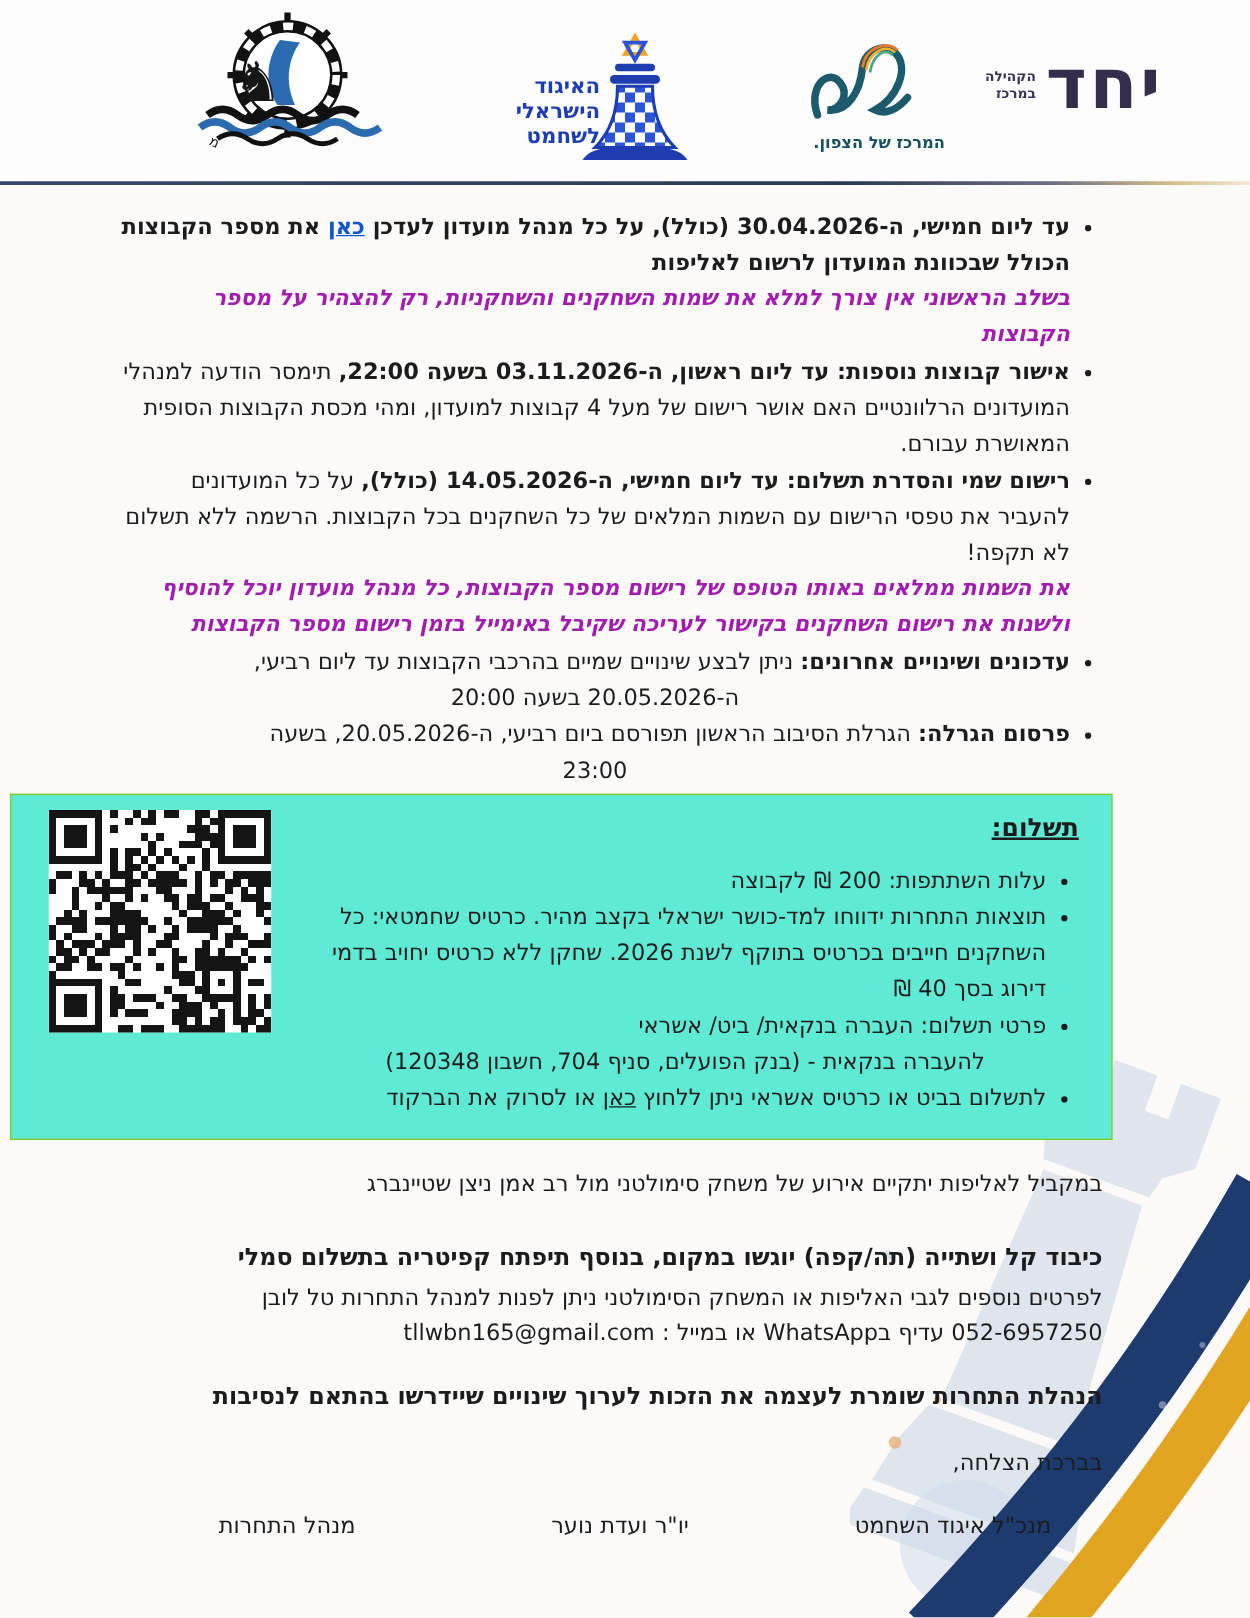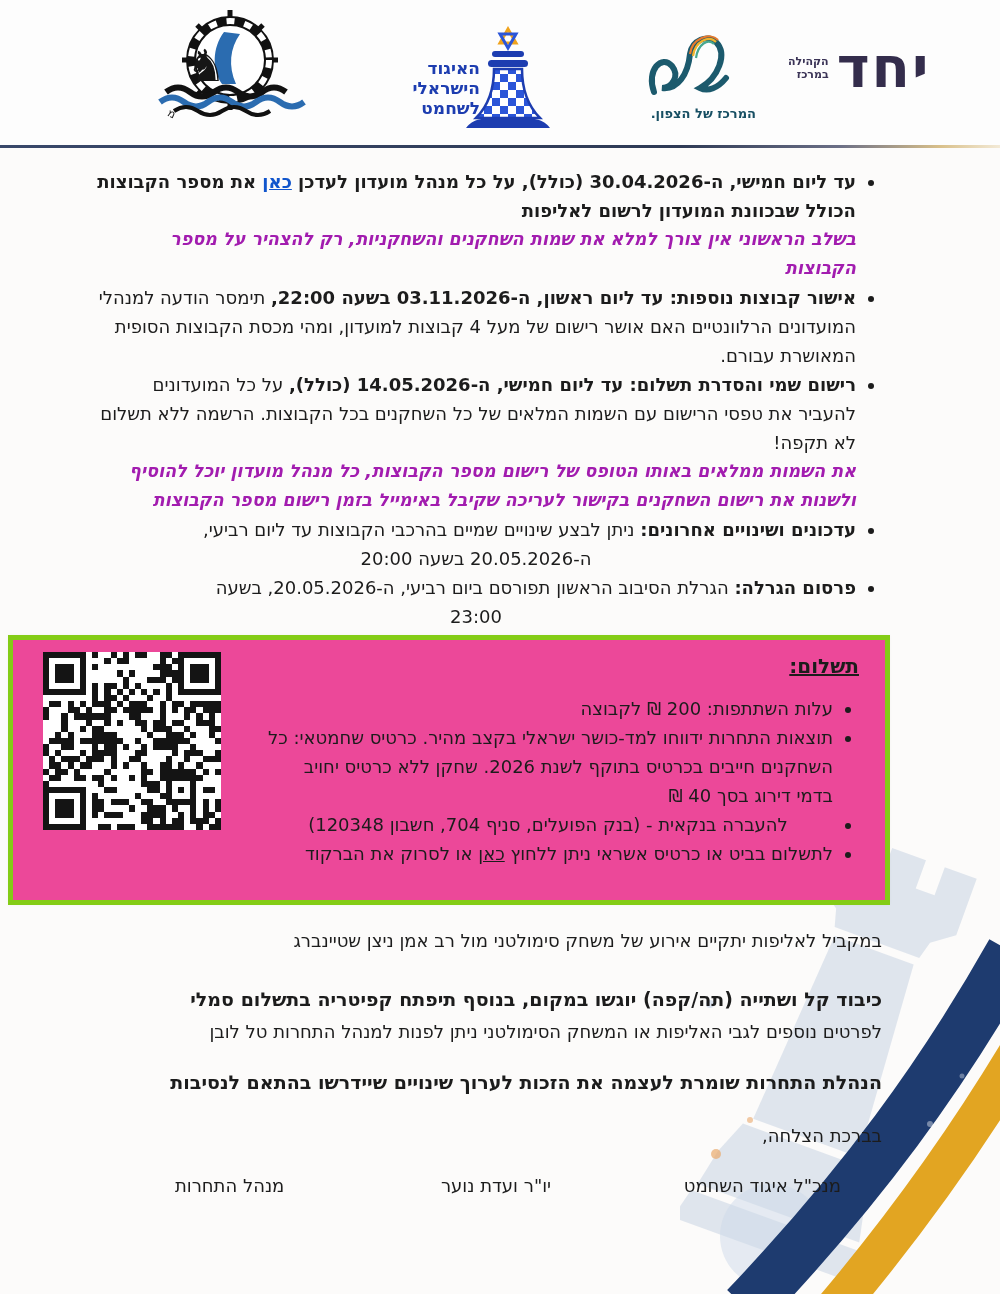"תשלום:" .payment-box { background: #ec4899 -> #5eead4; border: 5px solid #84cc16 -> 1px solid #84cc16 }
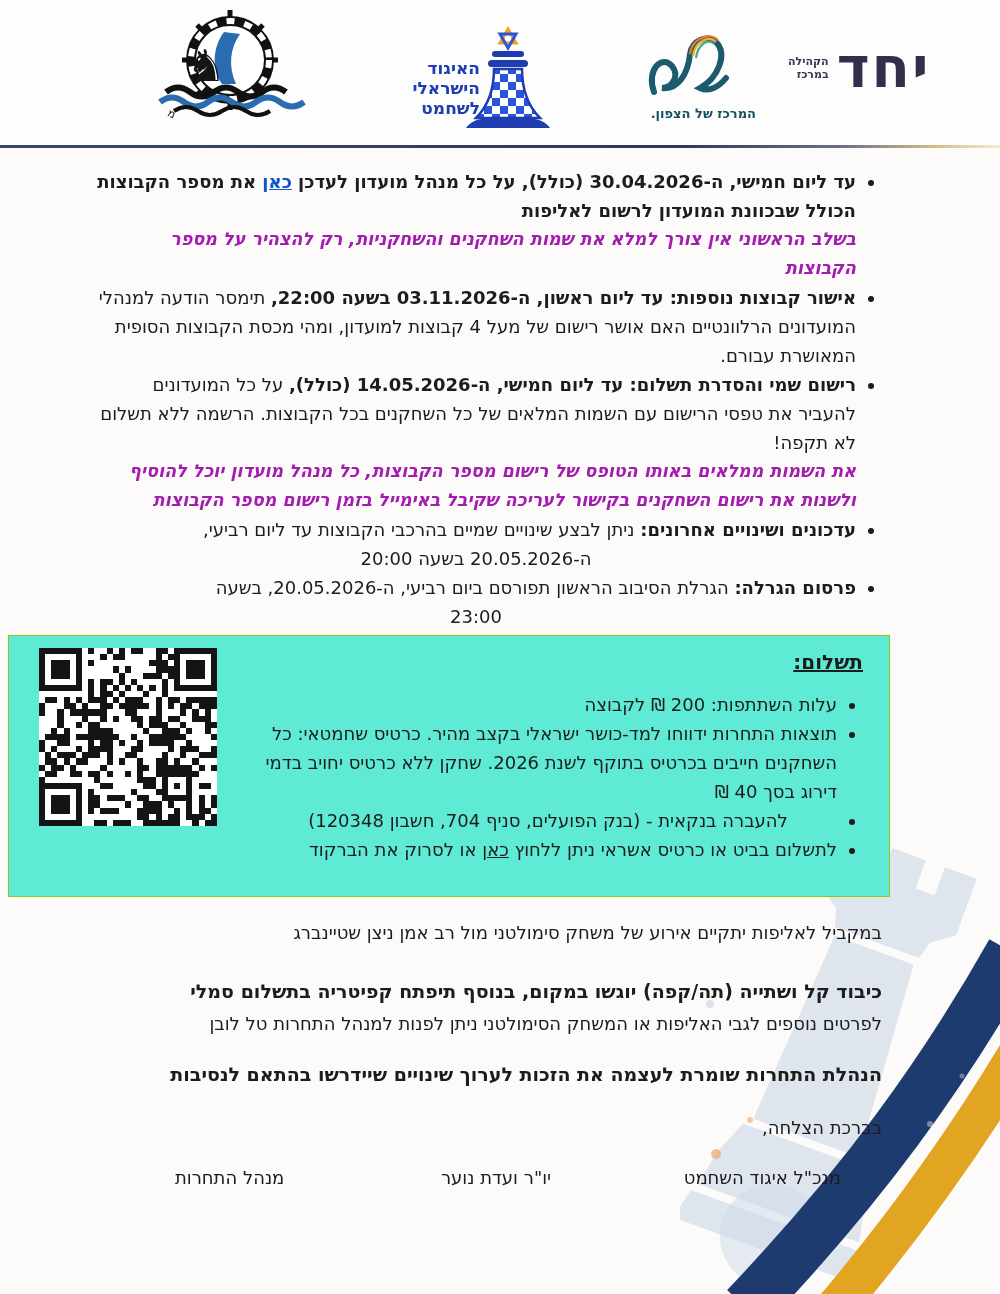"פרטי תשלום: העברה בנקאית/ ביט/" span.sg-reg { html: none -> <span>פרטי תשלום: העברה בנקאית/ ביט/ אשראי</span> }
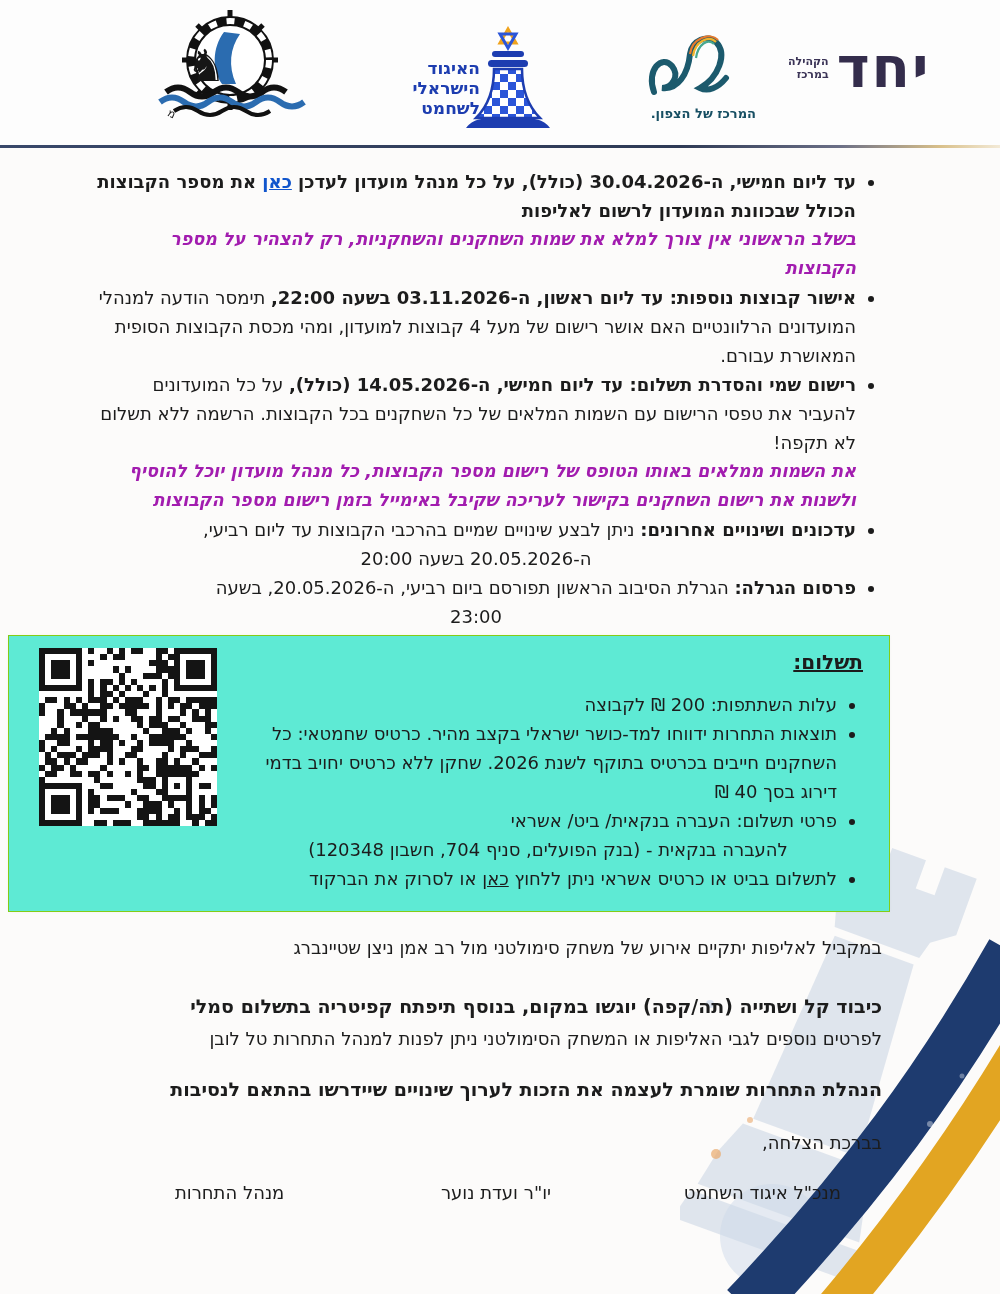"052-6957250 עדיף בWhatsApp או במייל" p.p { html: none -> <p>052-6957250 עדיף בWhatsApp או במייל : tllwbn165@gmail.com</p> }
